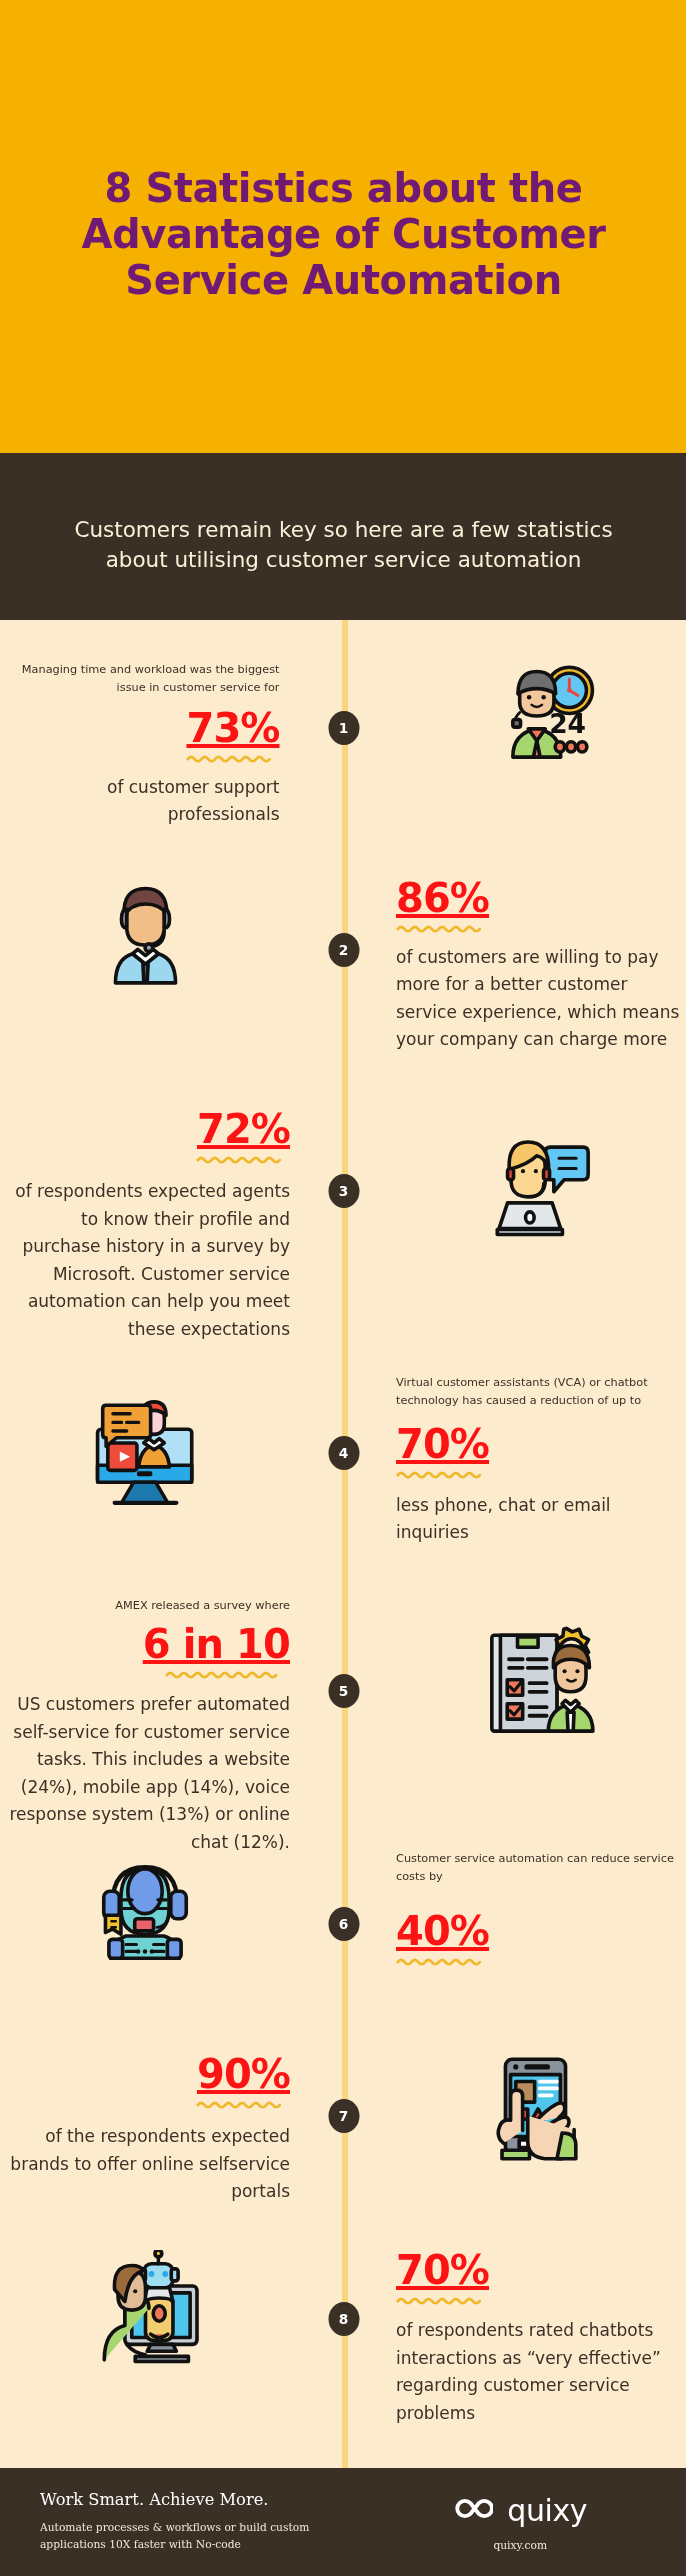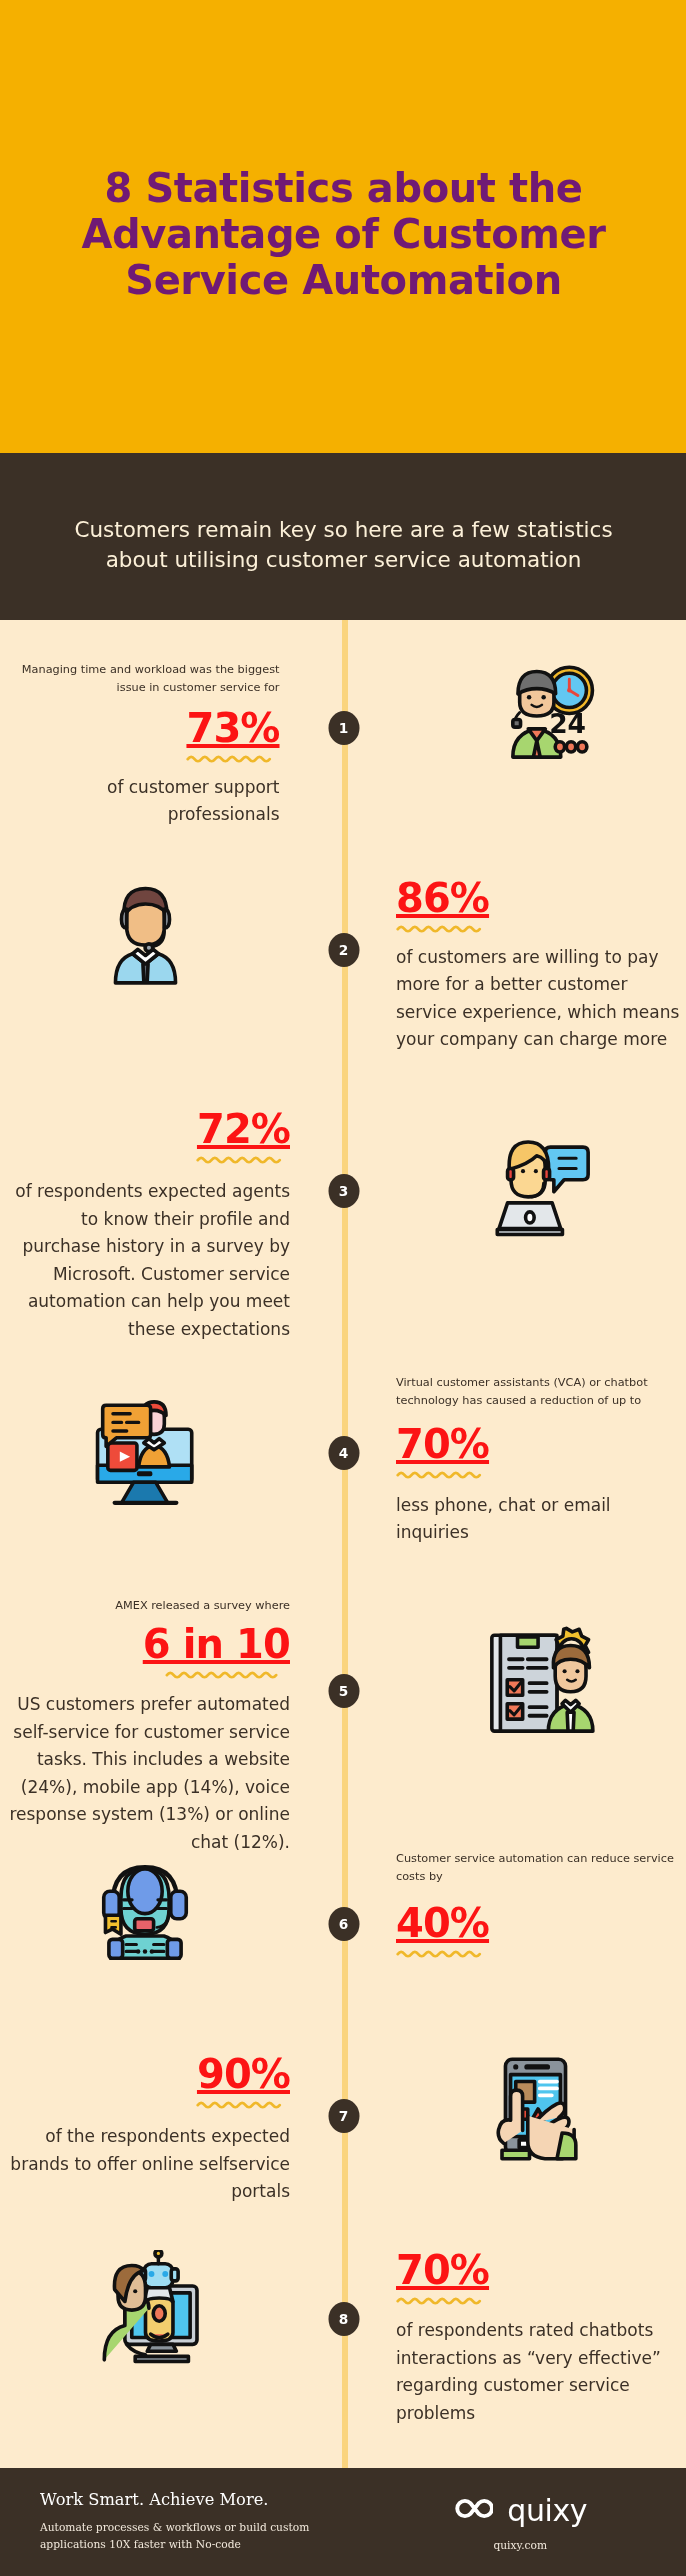"40%" div.stat-number { margin-top: 16px -> 24px }
